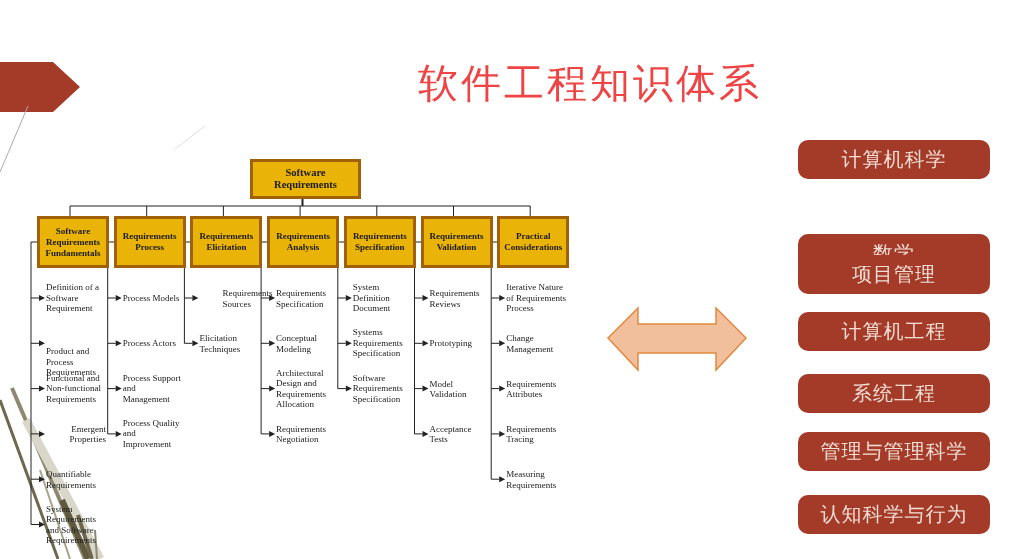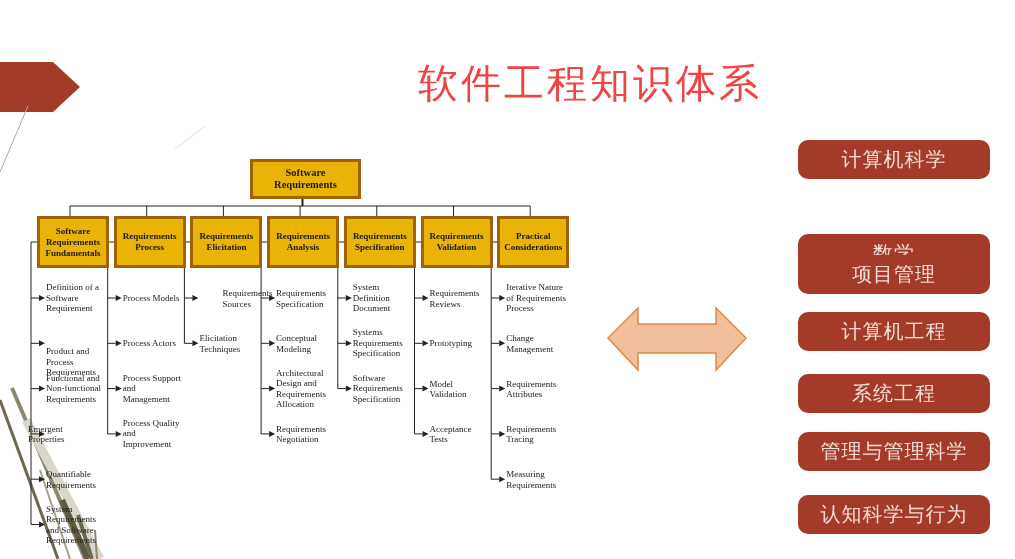"Emergent Properties" div.tree-item { left: 28px -> 46px; text-align: none -> right }
